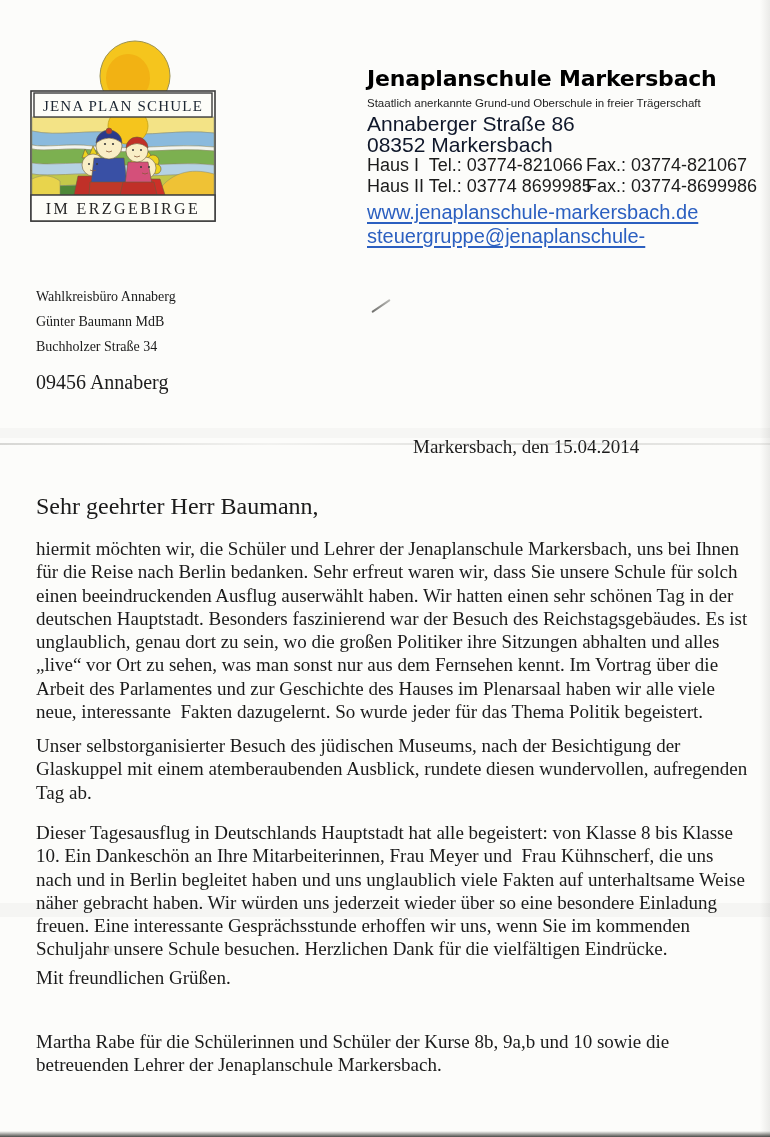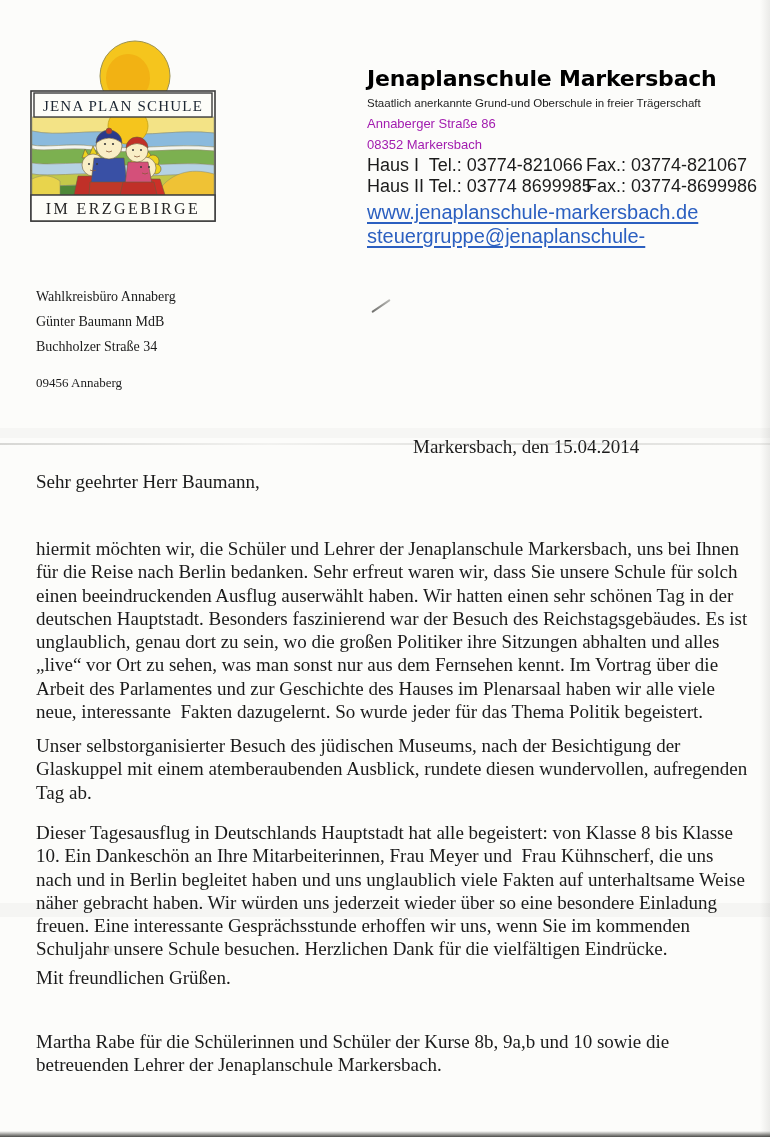"Annaberger Straße 86" .hdr-line { color: #a21caf -> #0f172a; font-size: 13px -> 21px }
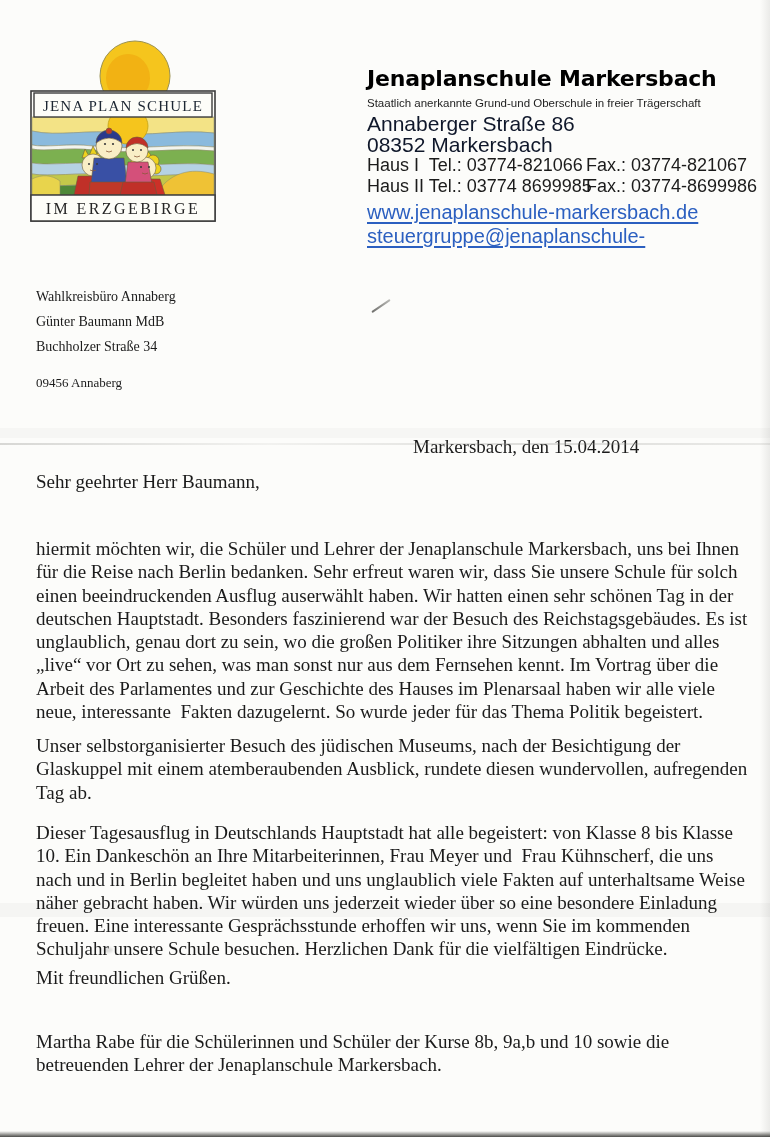"09456 Annaberg" .recipient-city { font-size: 13px -> 20px }
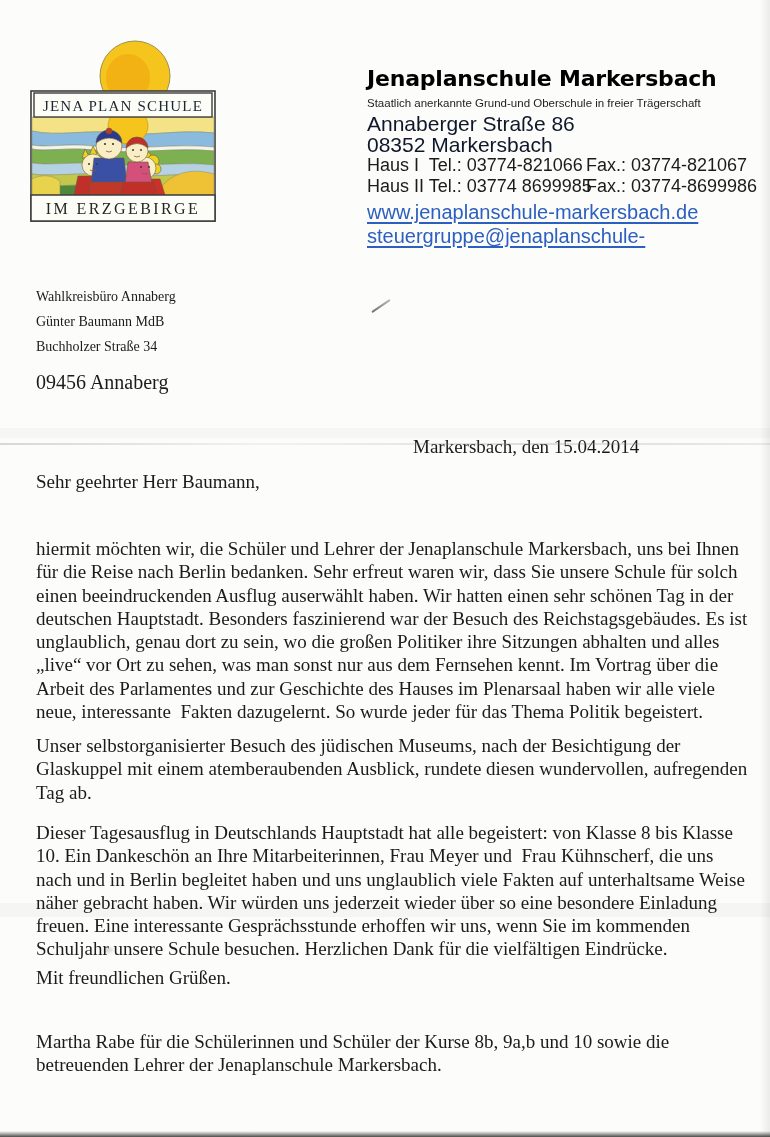"Sehr geehrter Herr Baumann," .salutation { font-size: 19px -> 24px; top: 470px -> 495px }
